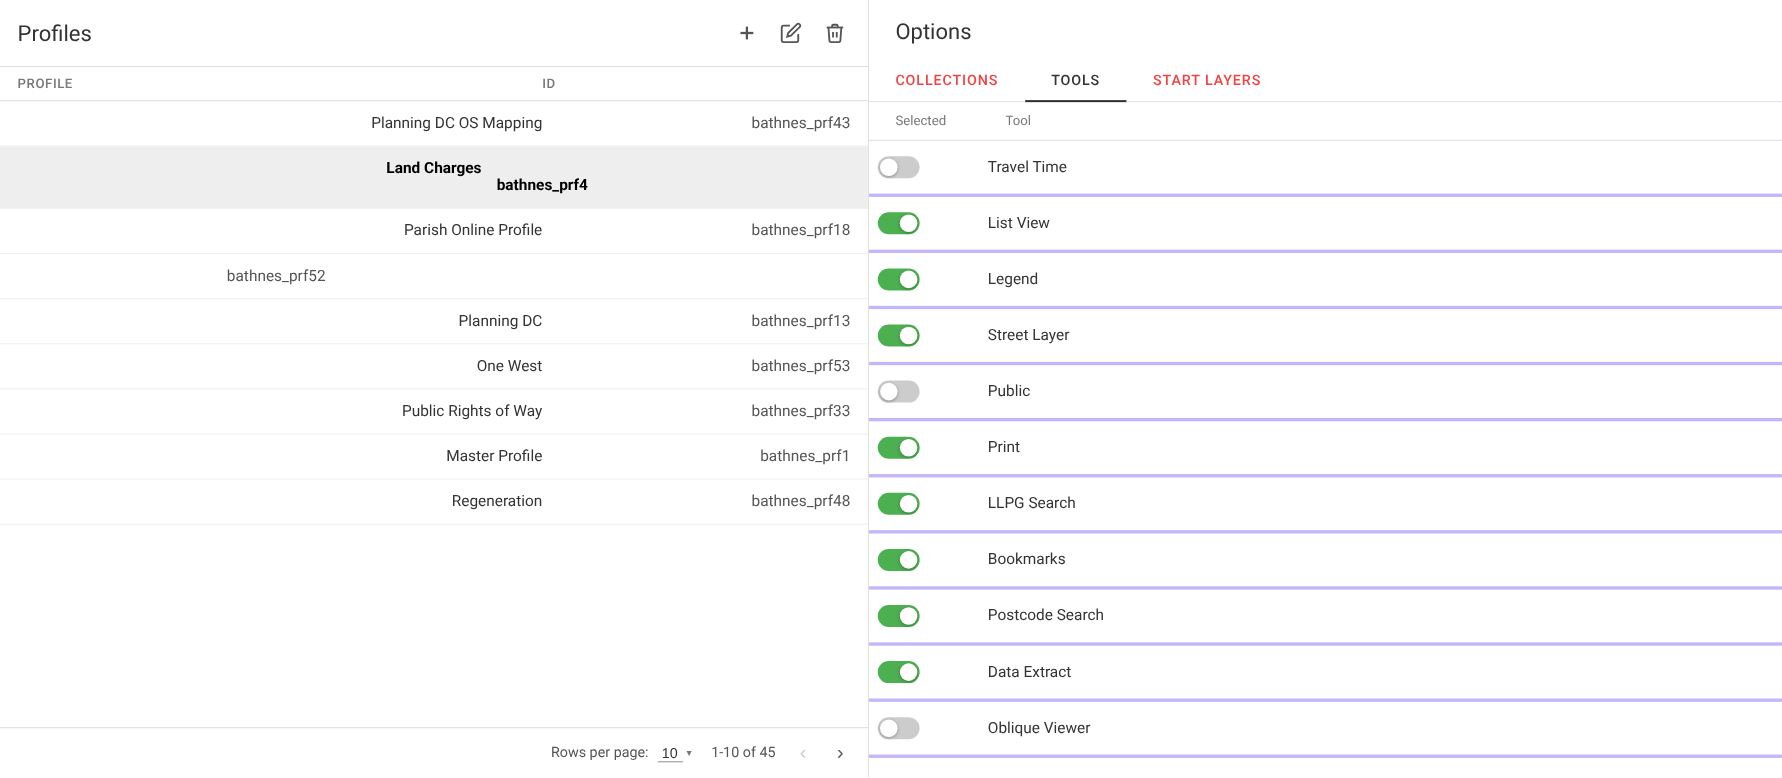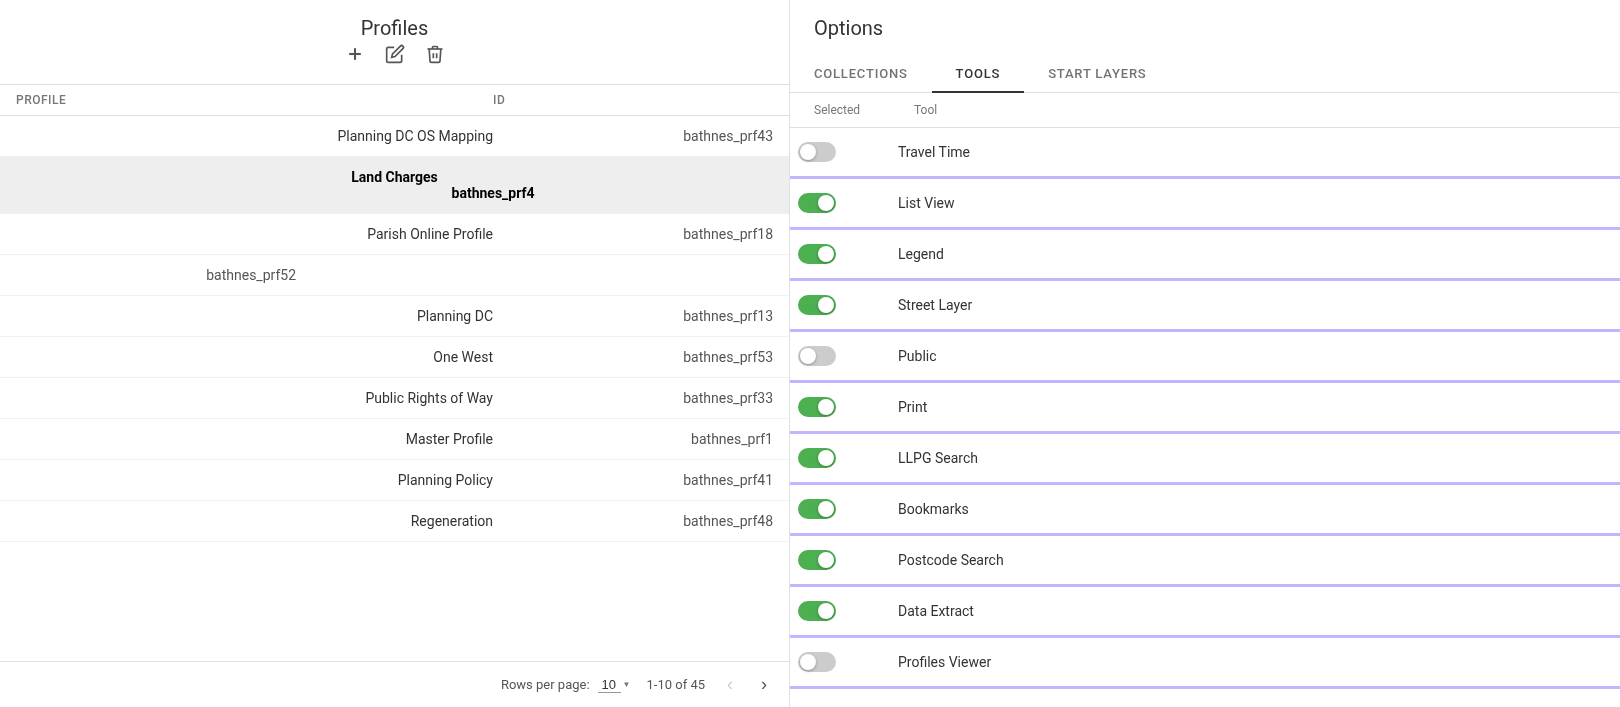"Profiles" .left-header { flex-direction: column -> none }
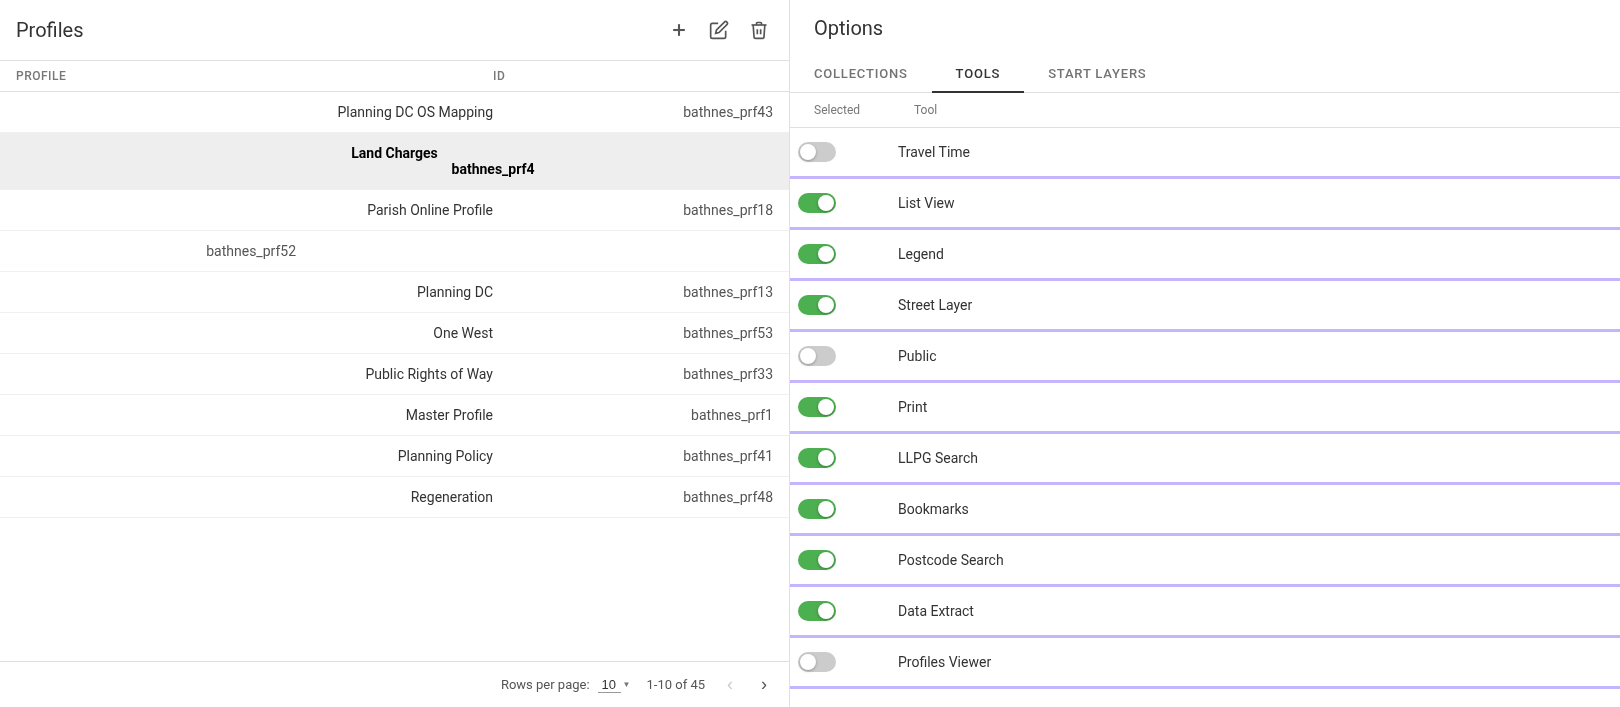"COLLECTIONS" .tab { color: #737373 -> #ef4444 }
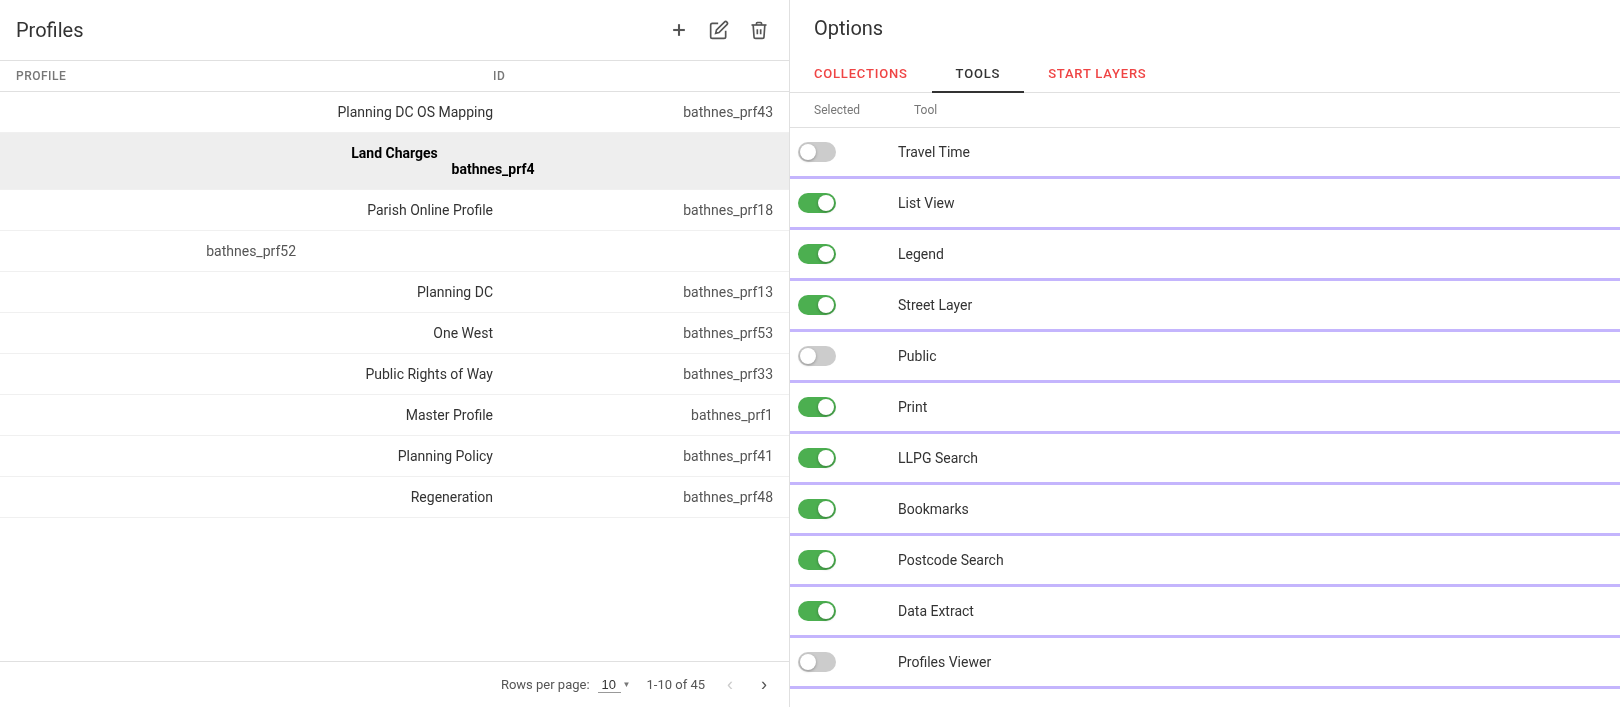"Planning Policy" div.table-row { html: <div> <span>Planning Policy</span> <span>bathnes_prf41</span> </div> -> none }
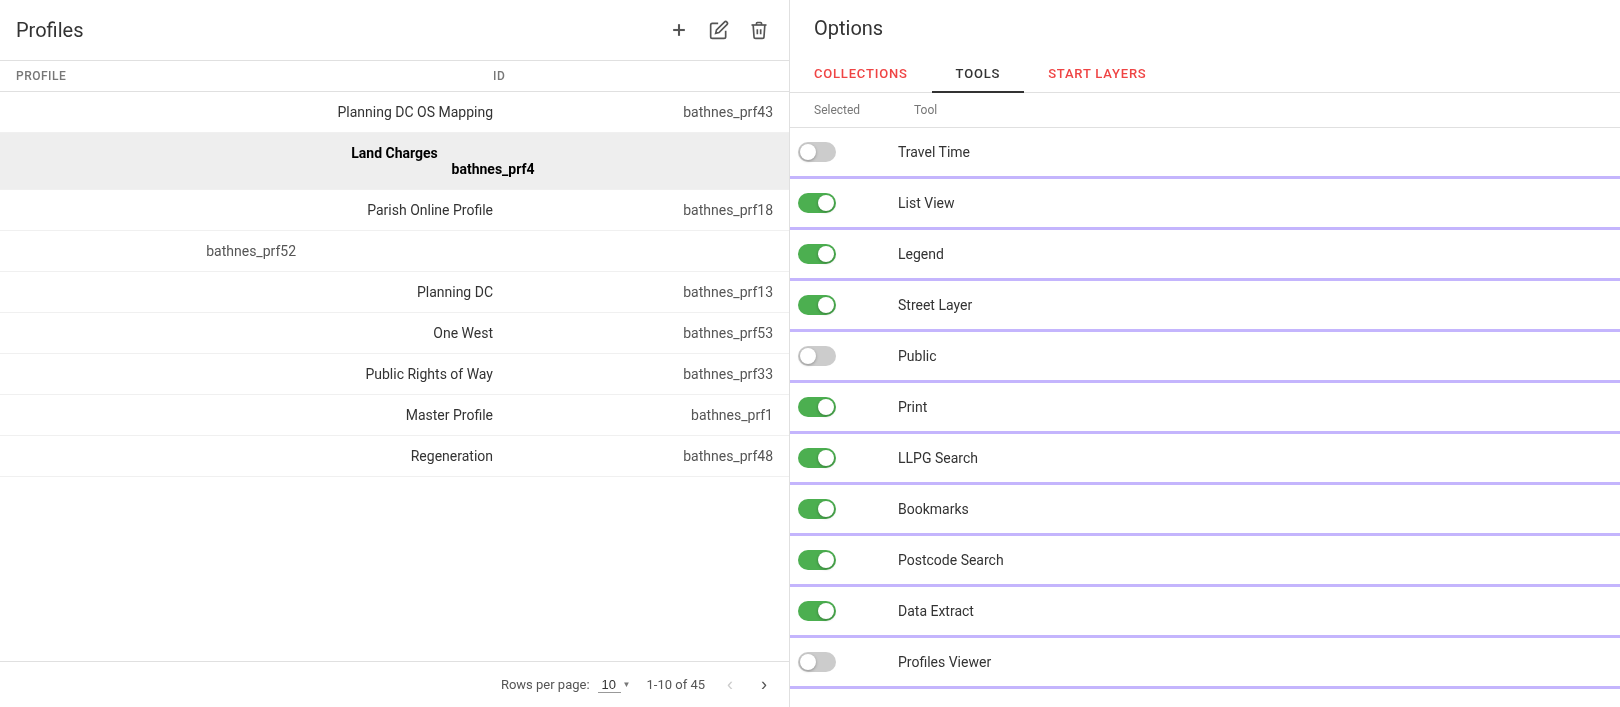"Profiles Viewer" span.tool-name-cell { text: Profiles -> Oblique }
